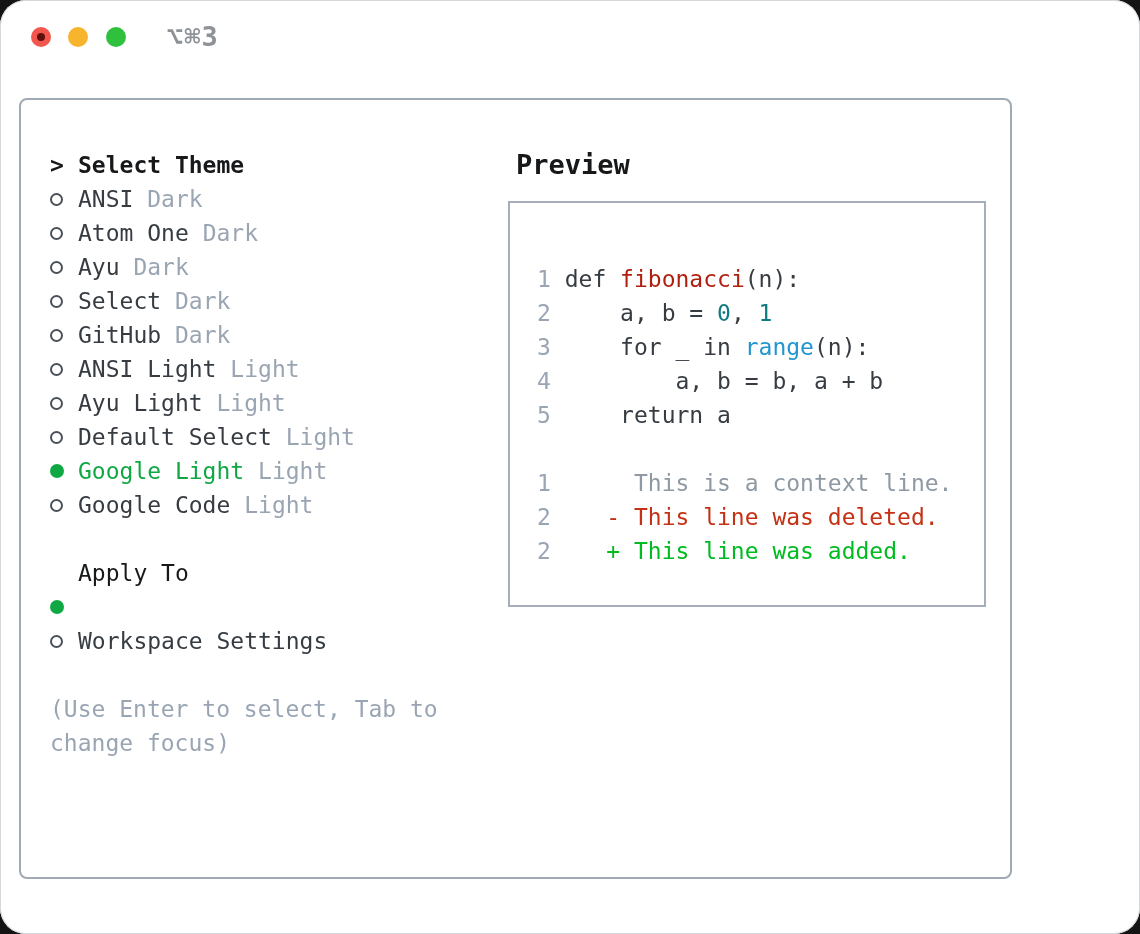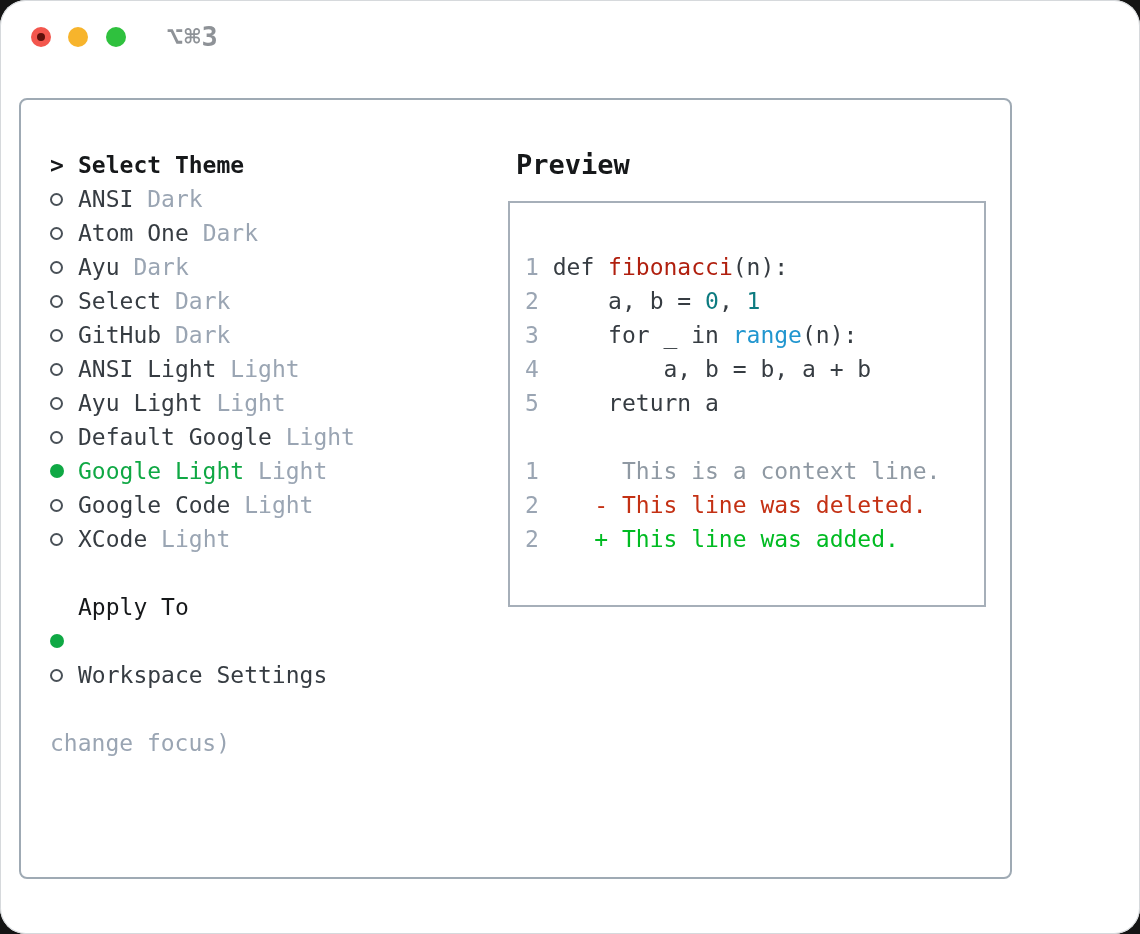"1 def fibonacci(n):" .code { margin: 0 -> 12px }
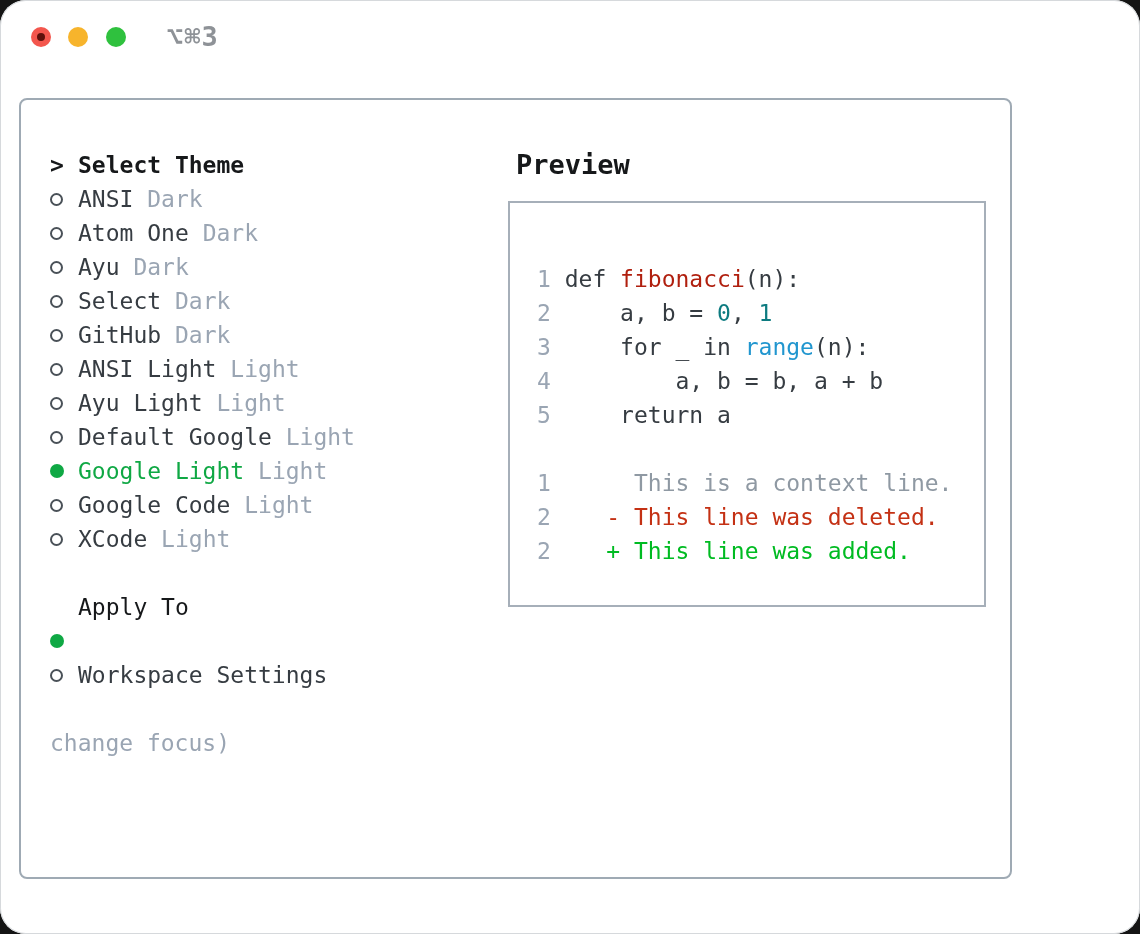"Default Google" span { text: Google -> Select }
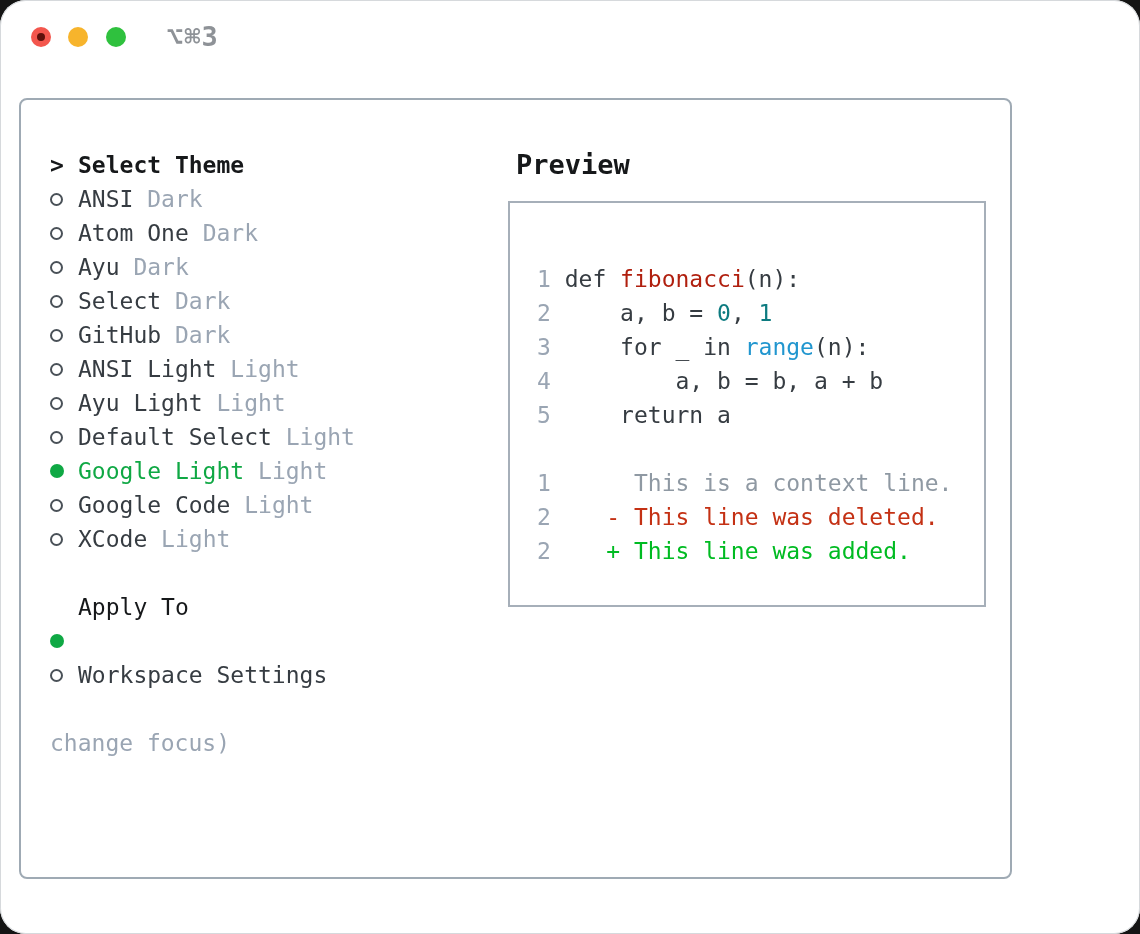"XCode Light" div.row { html: <div><span><span></span></span><span>XCode</span> <span>Light</span></div> -> none }
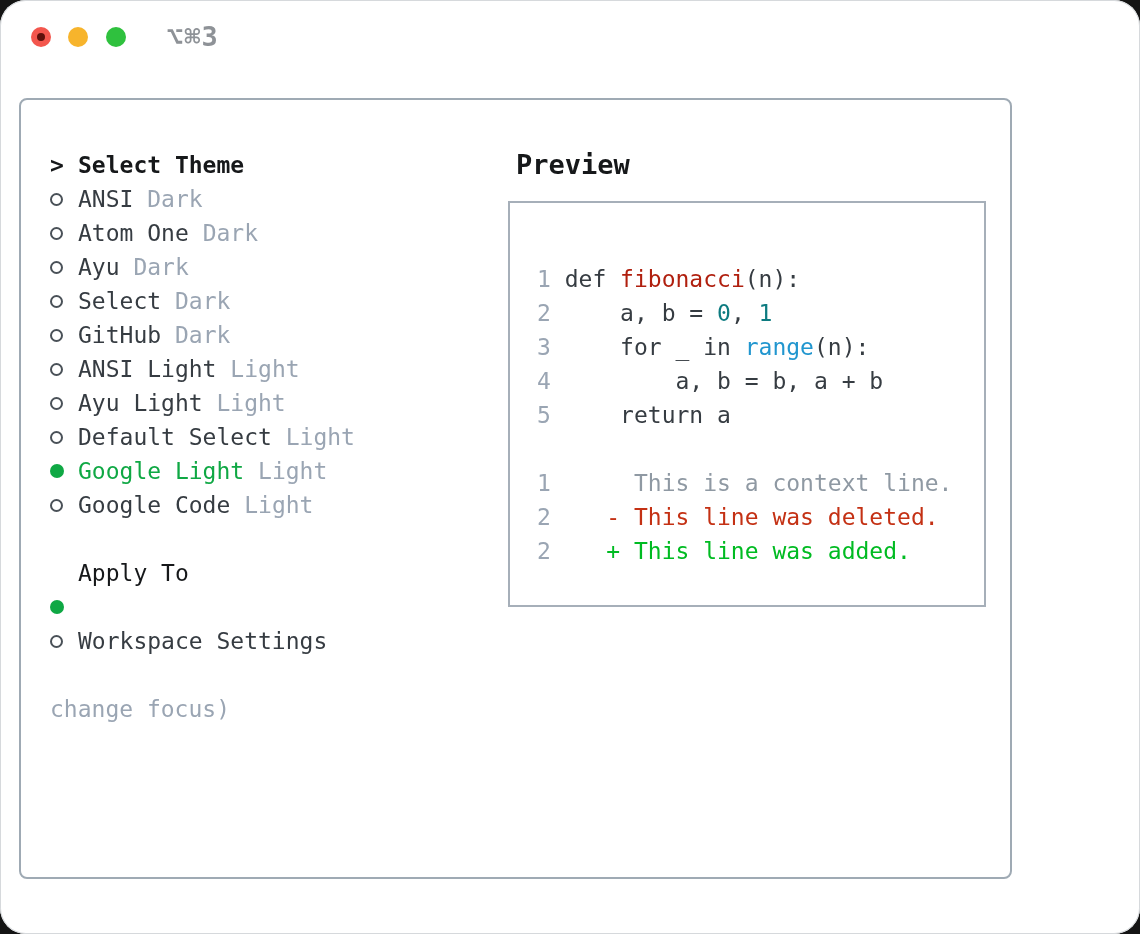"(Use Enter to select, Tab" div.row { html: none -> <div>(Use Enter to select, Tab to</div> }
